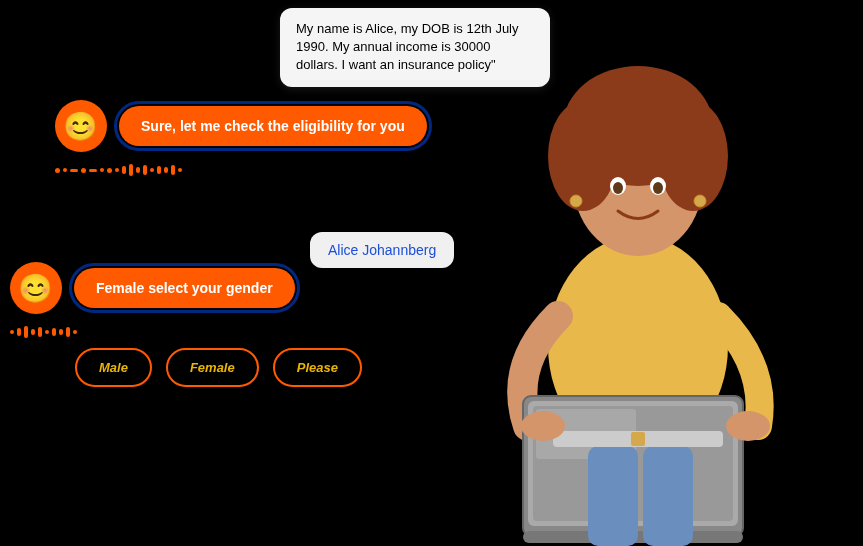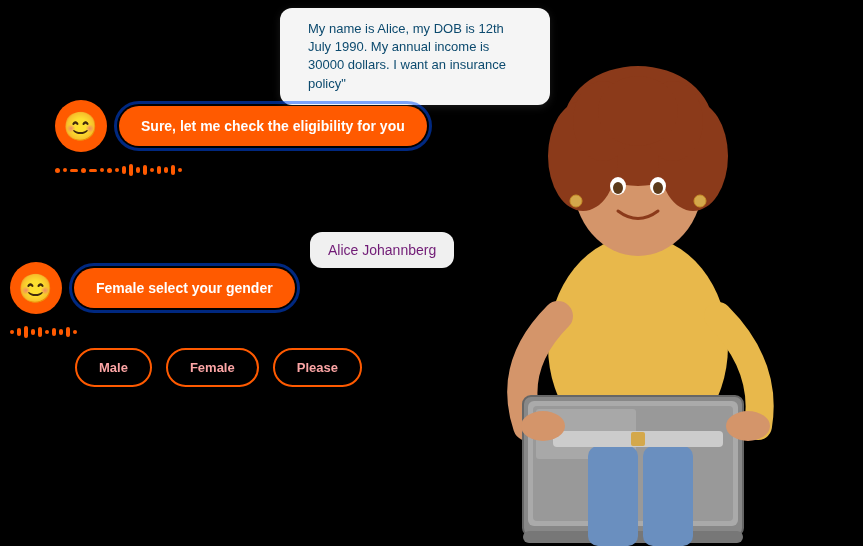"My name is Alice, my" .speech-bubble { color: #0c4a6e -> #000000; padding: 12px 28px -> 12px 16px }
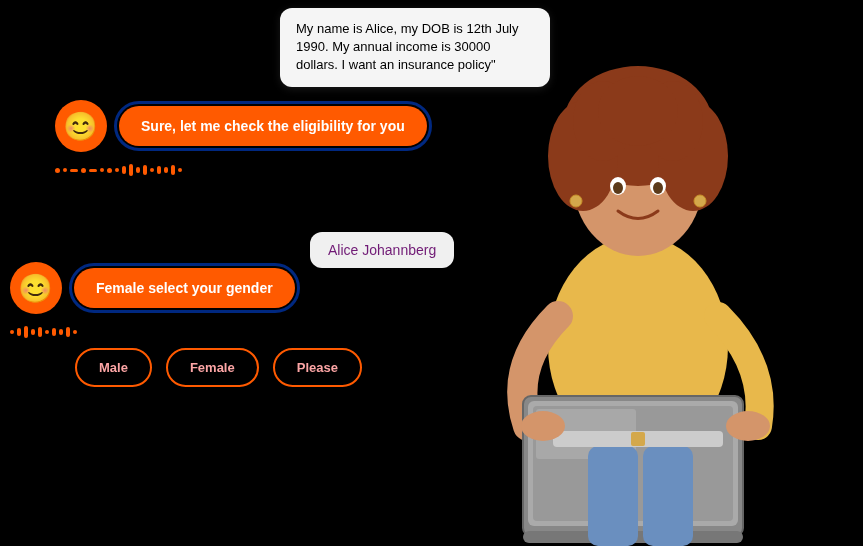"Alice Johannberg" .user-reply { color: #701a75 -> #1d4ed8 }
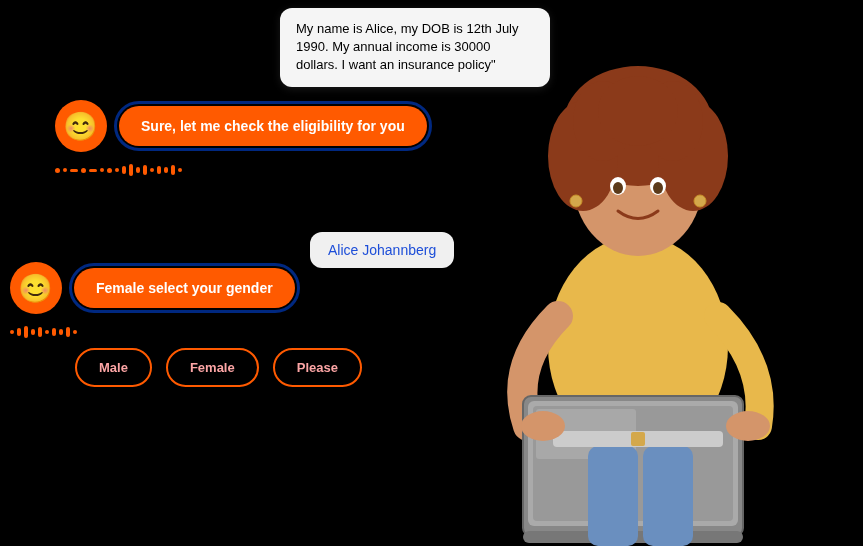"Male" .gender-btn { color: #fca5a5 -> #eab308; font-style: none -> italic }
